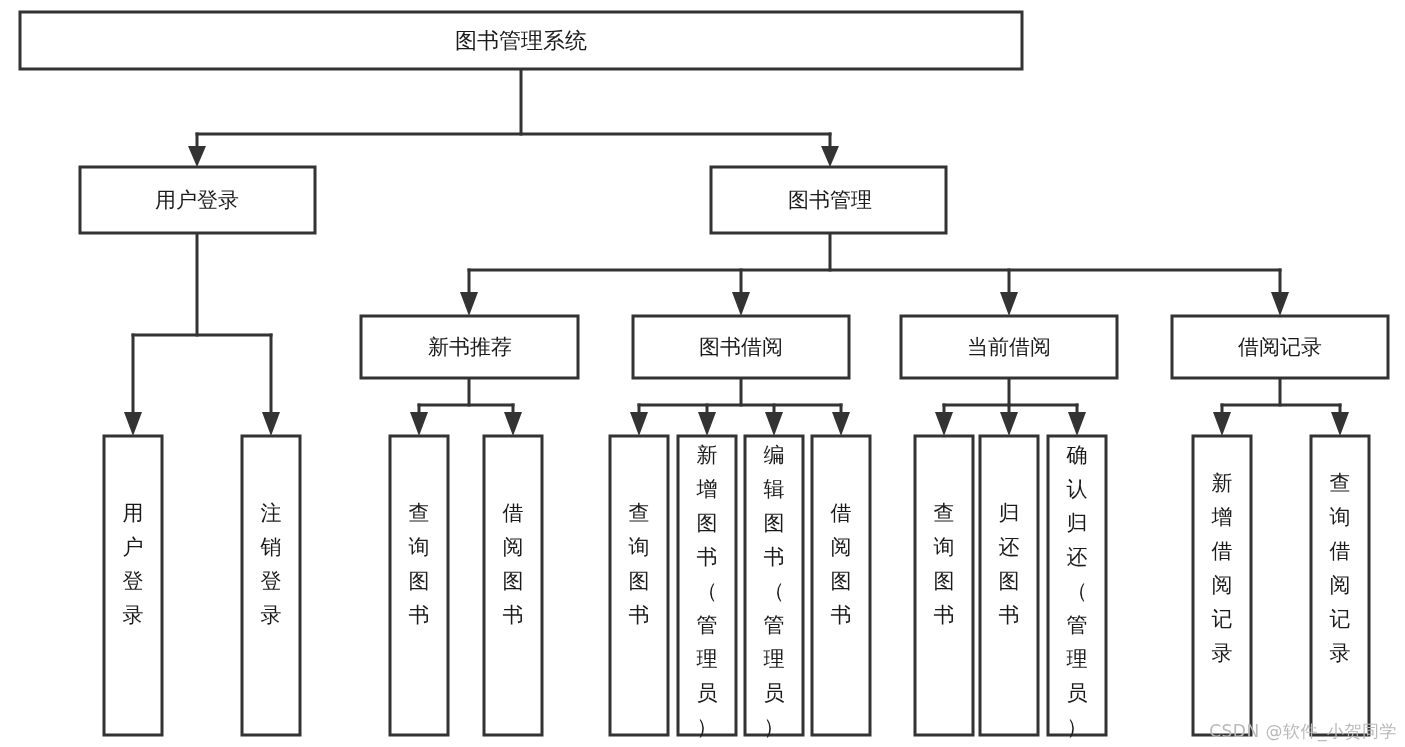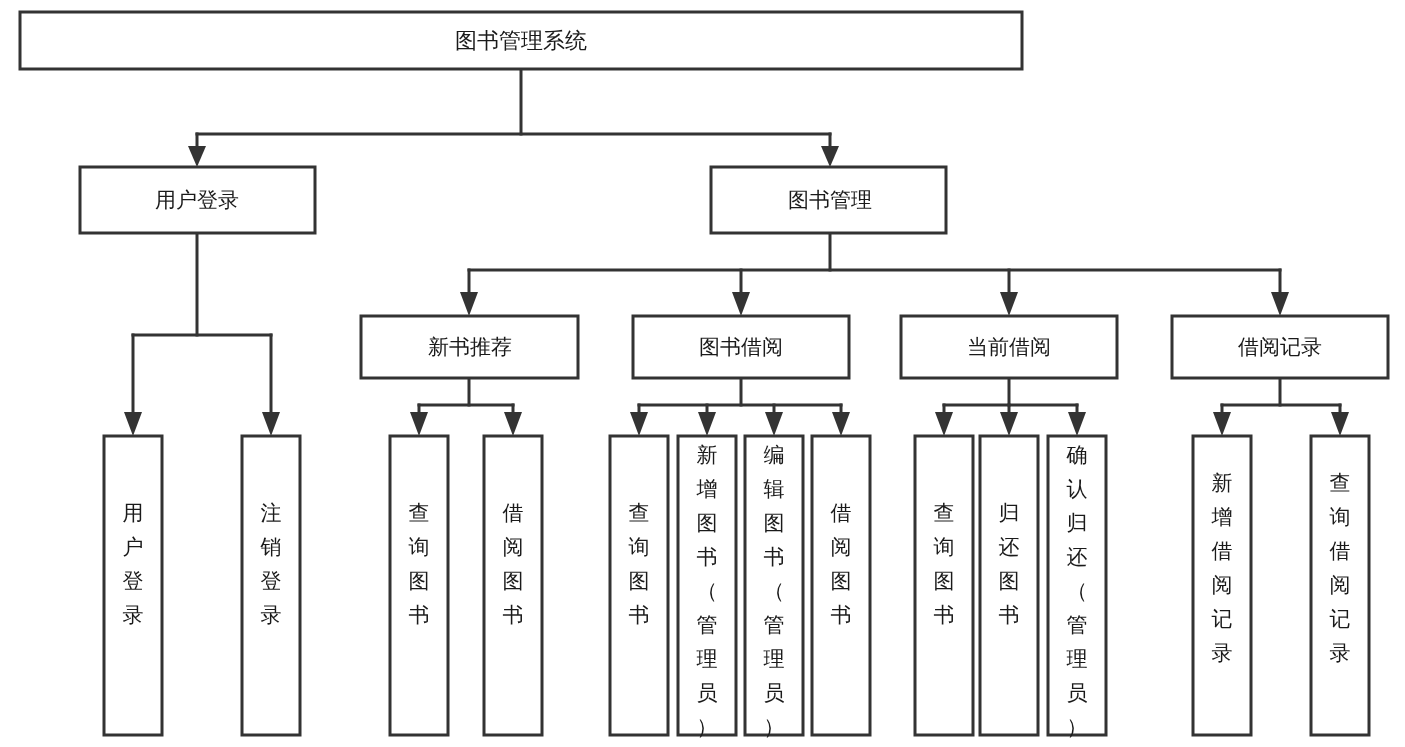"CSDN @软件_小贺同学" div.watermark { html: none -> <div>CSDN @软件_小贺同学</div> }
